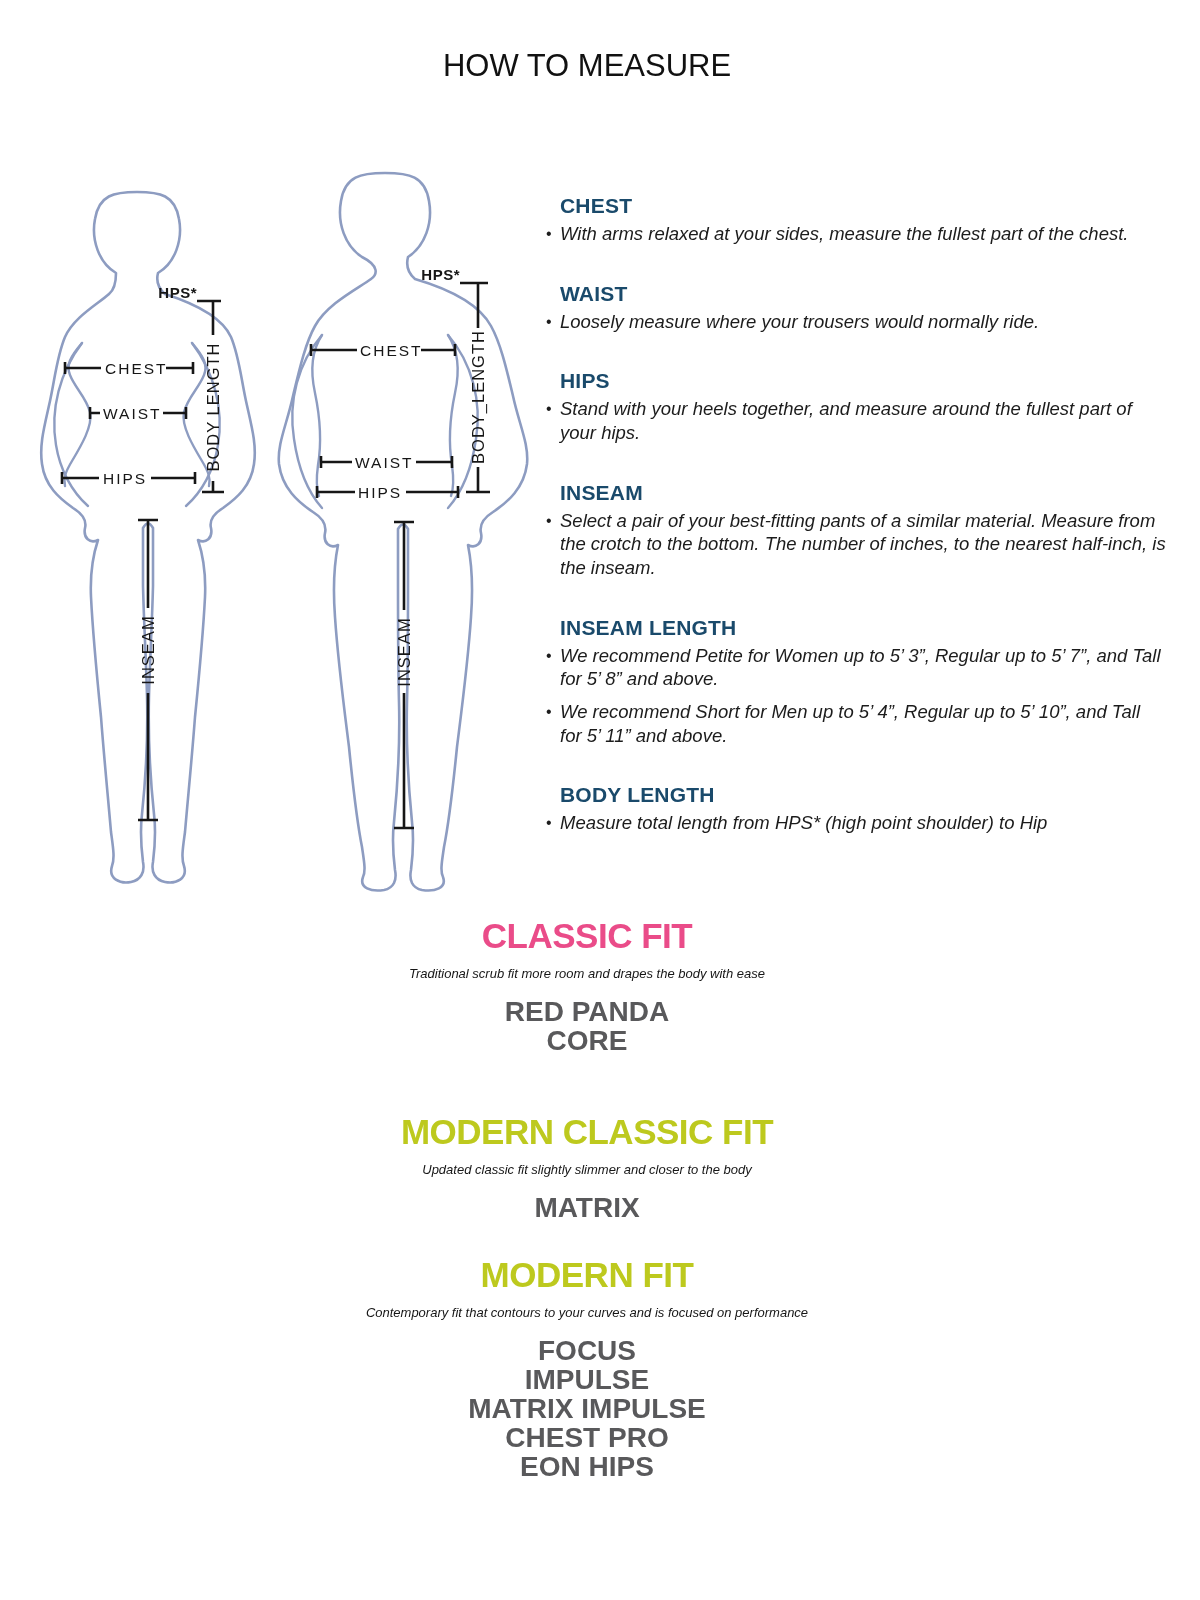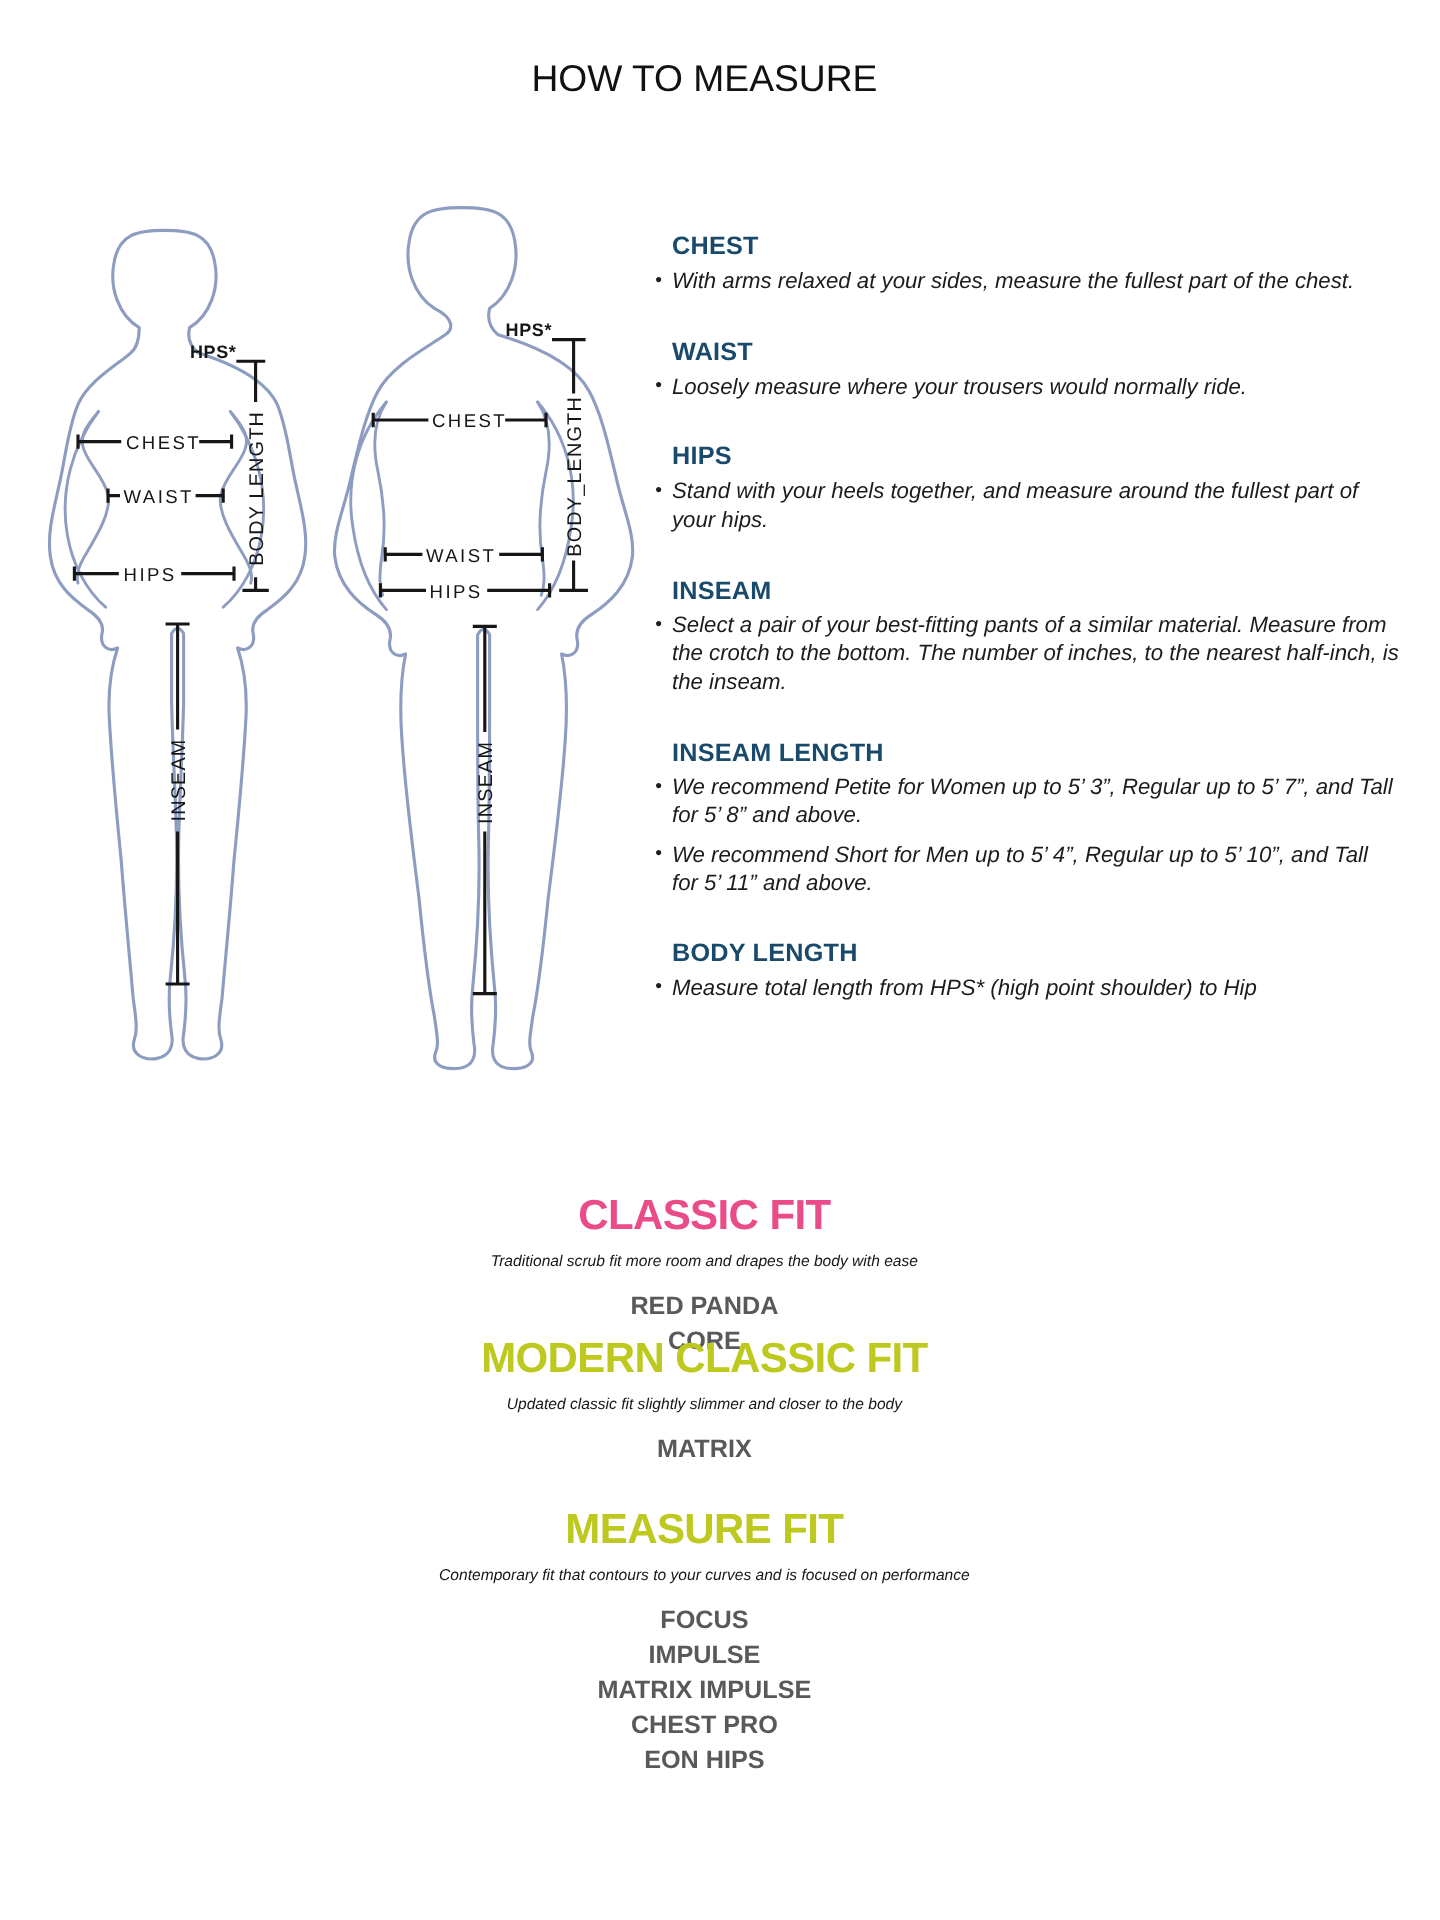"CLASSIC FIT" div.fit { top: 993px -> 916px }
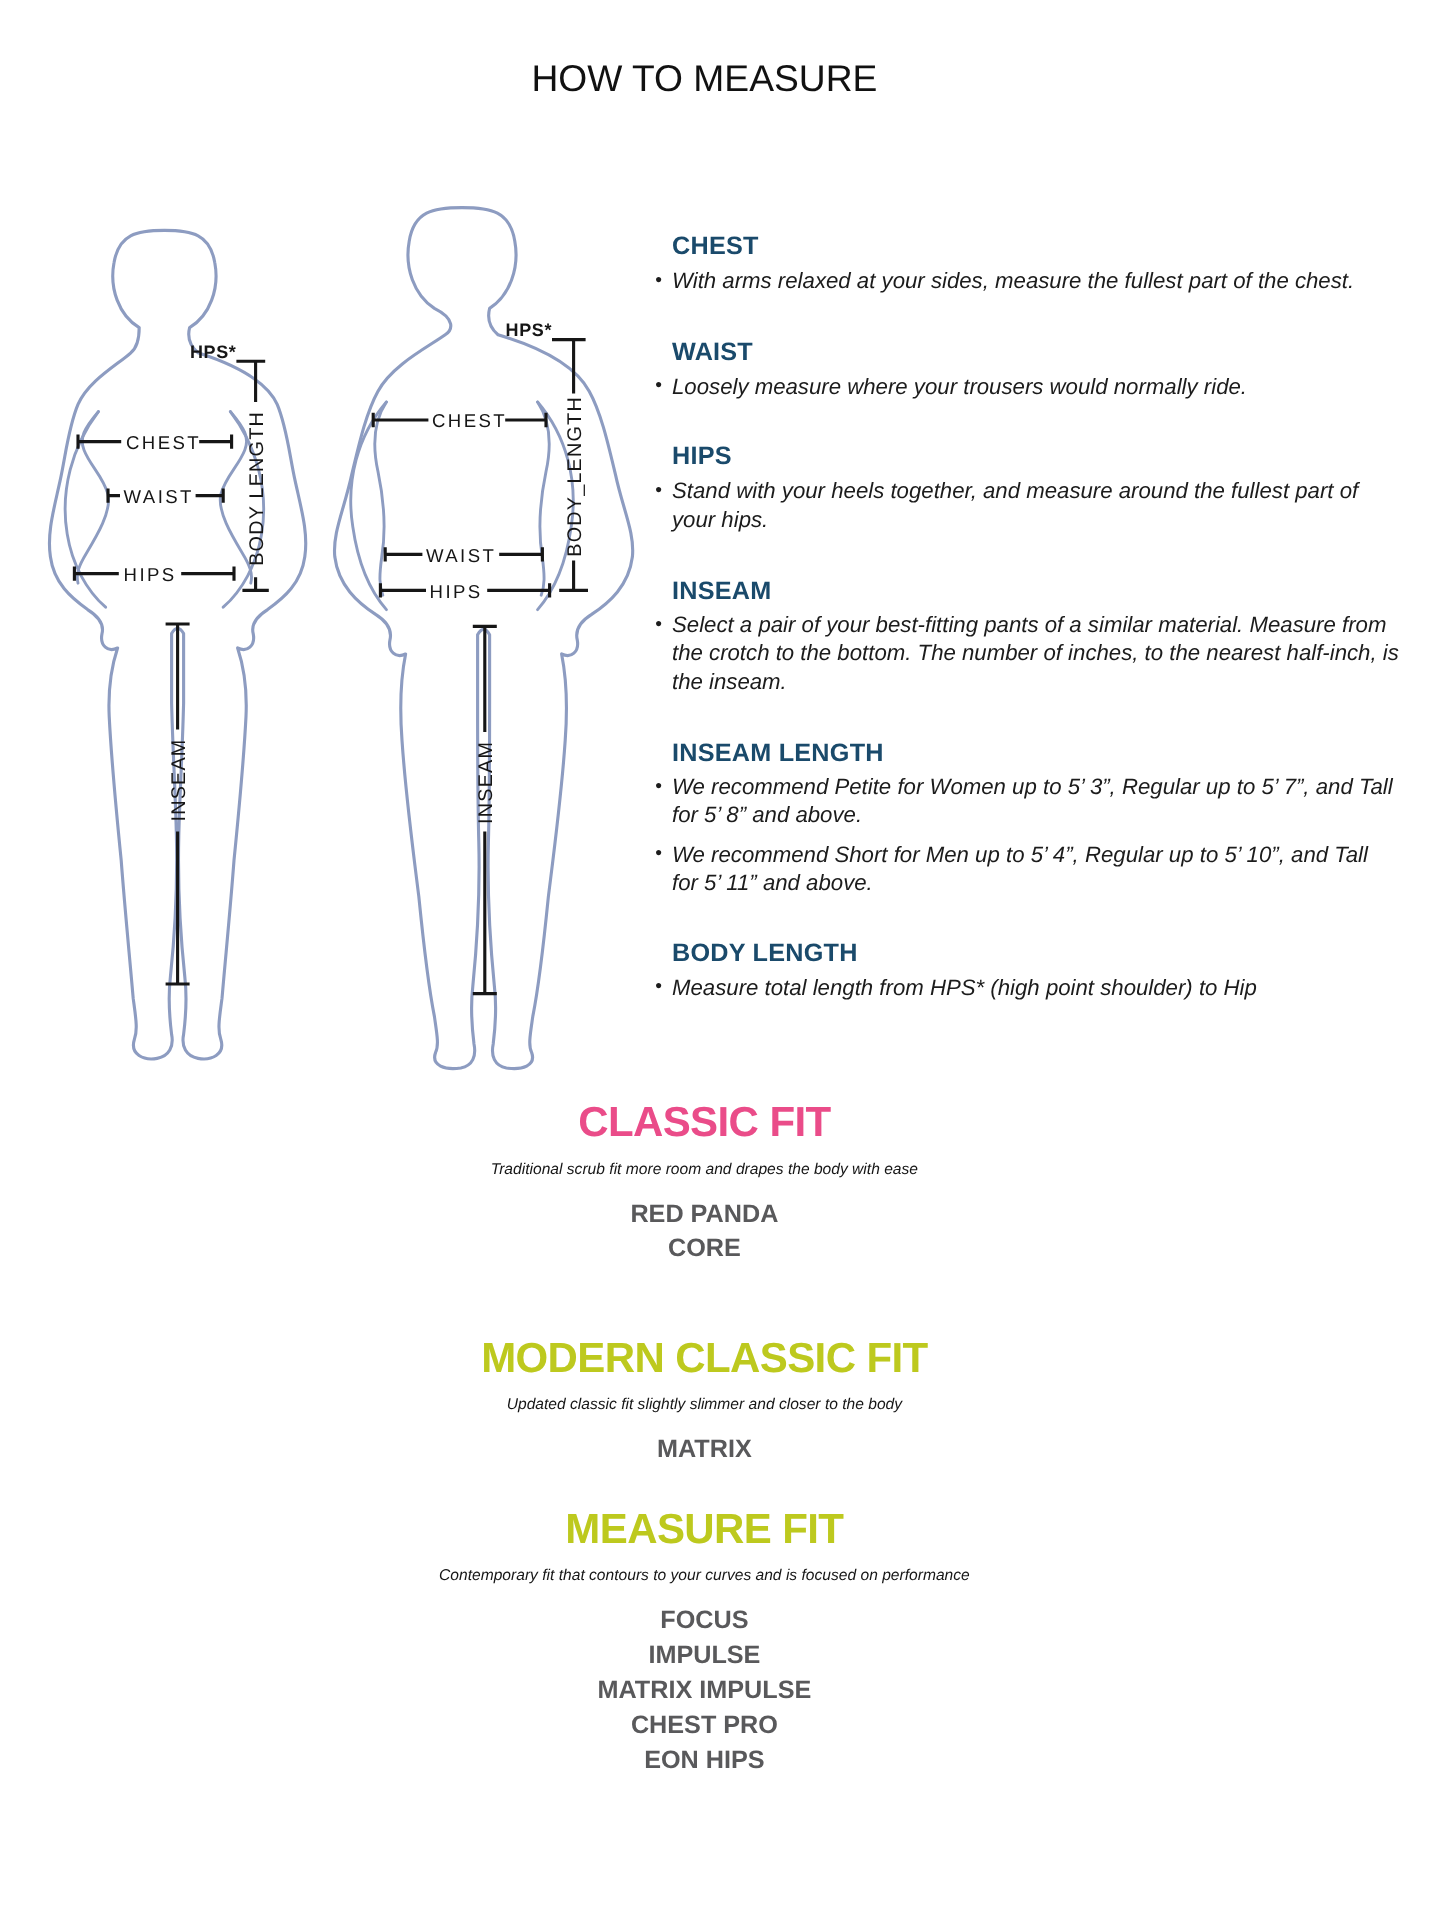"RED PANDA" .product { font-size: 21px -> 28px }
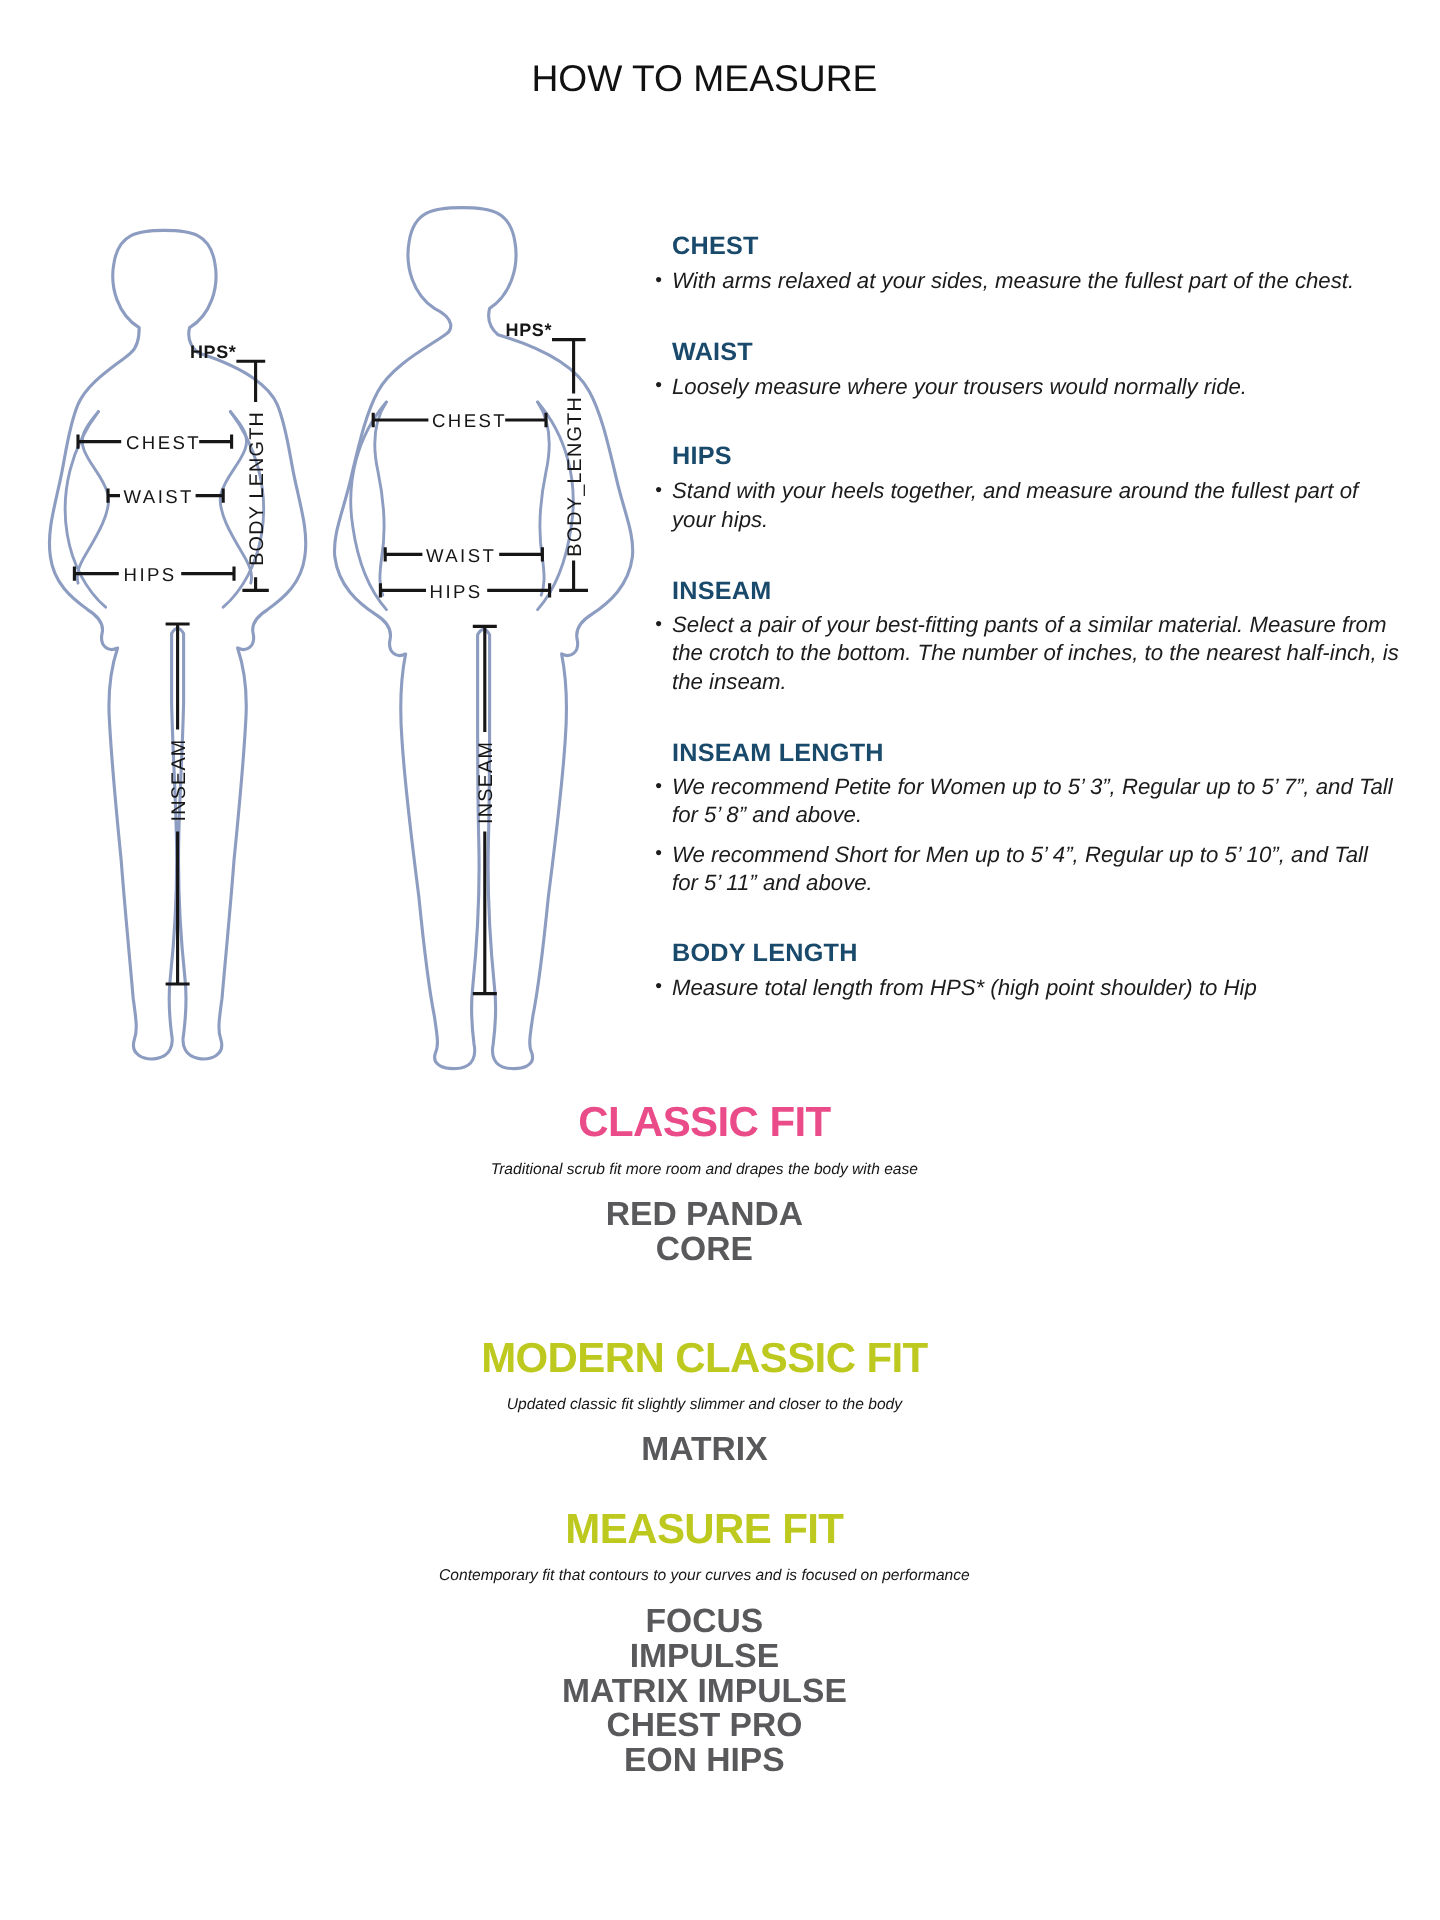"MEASURE FIT" div.fit-head { text: MEASURE -> MODERN }
